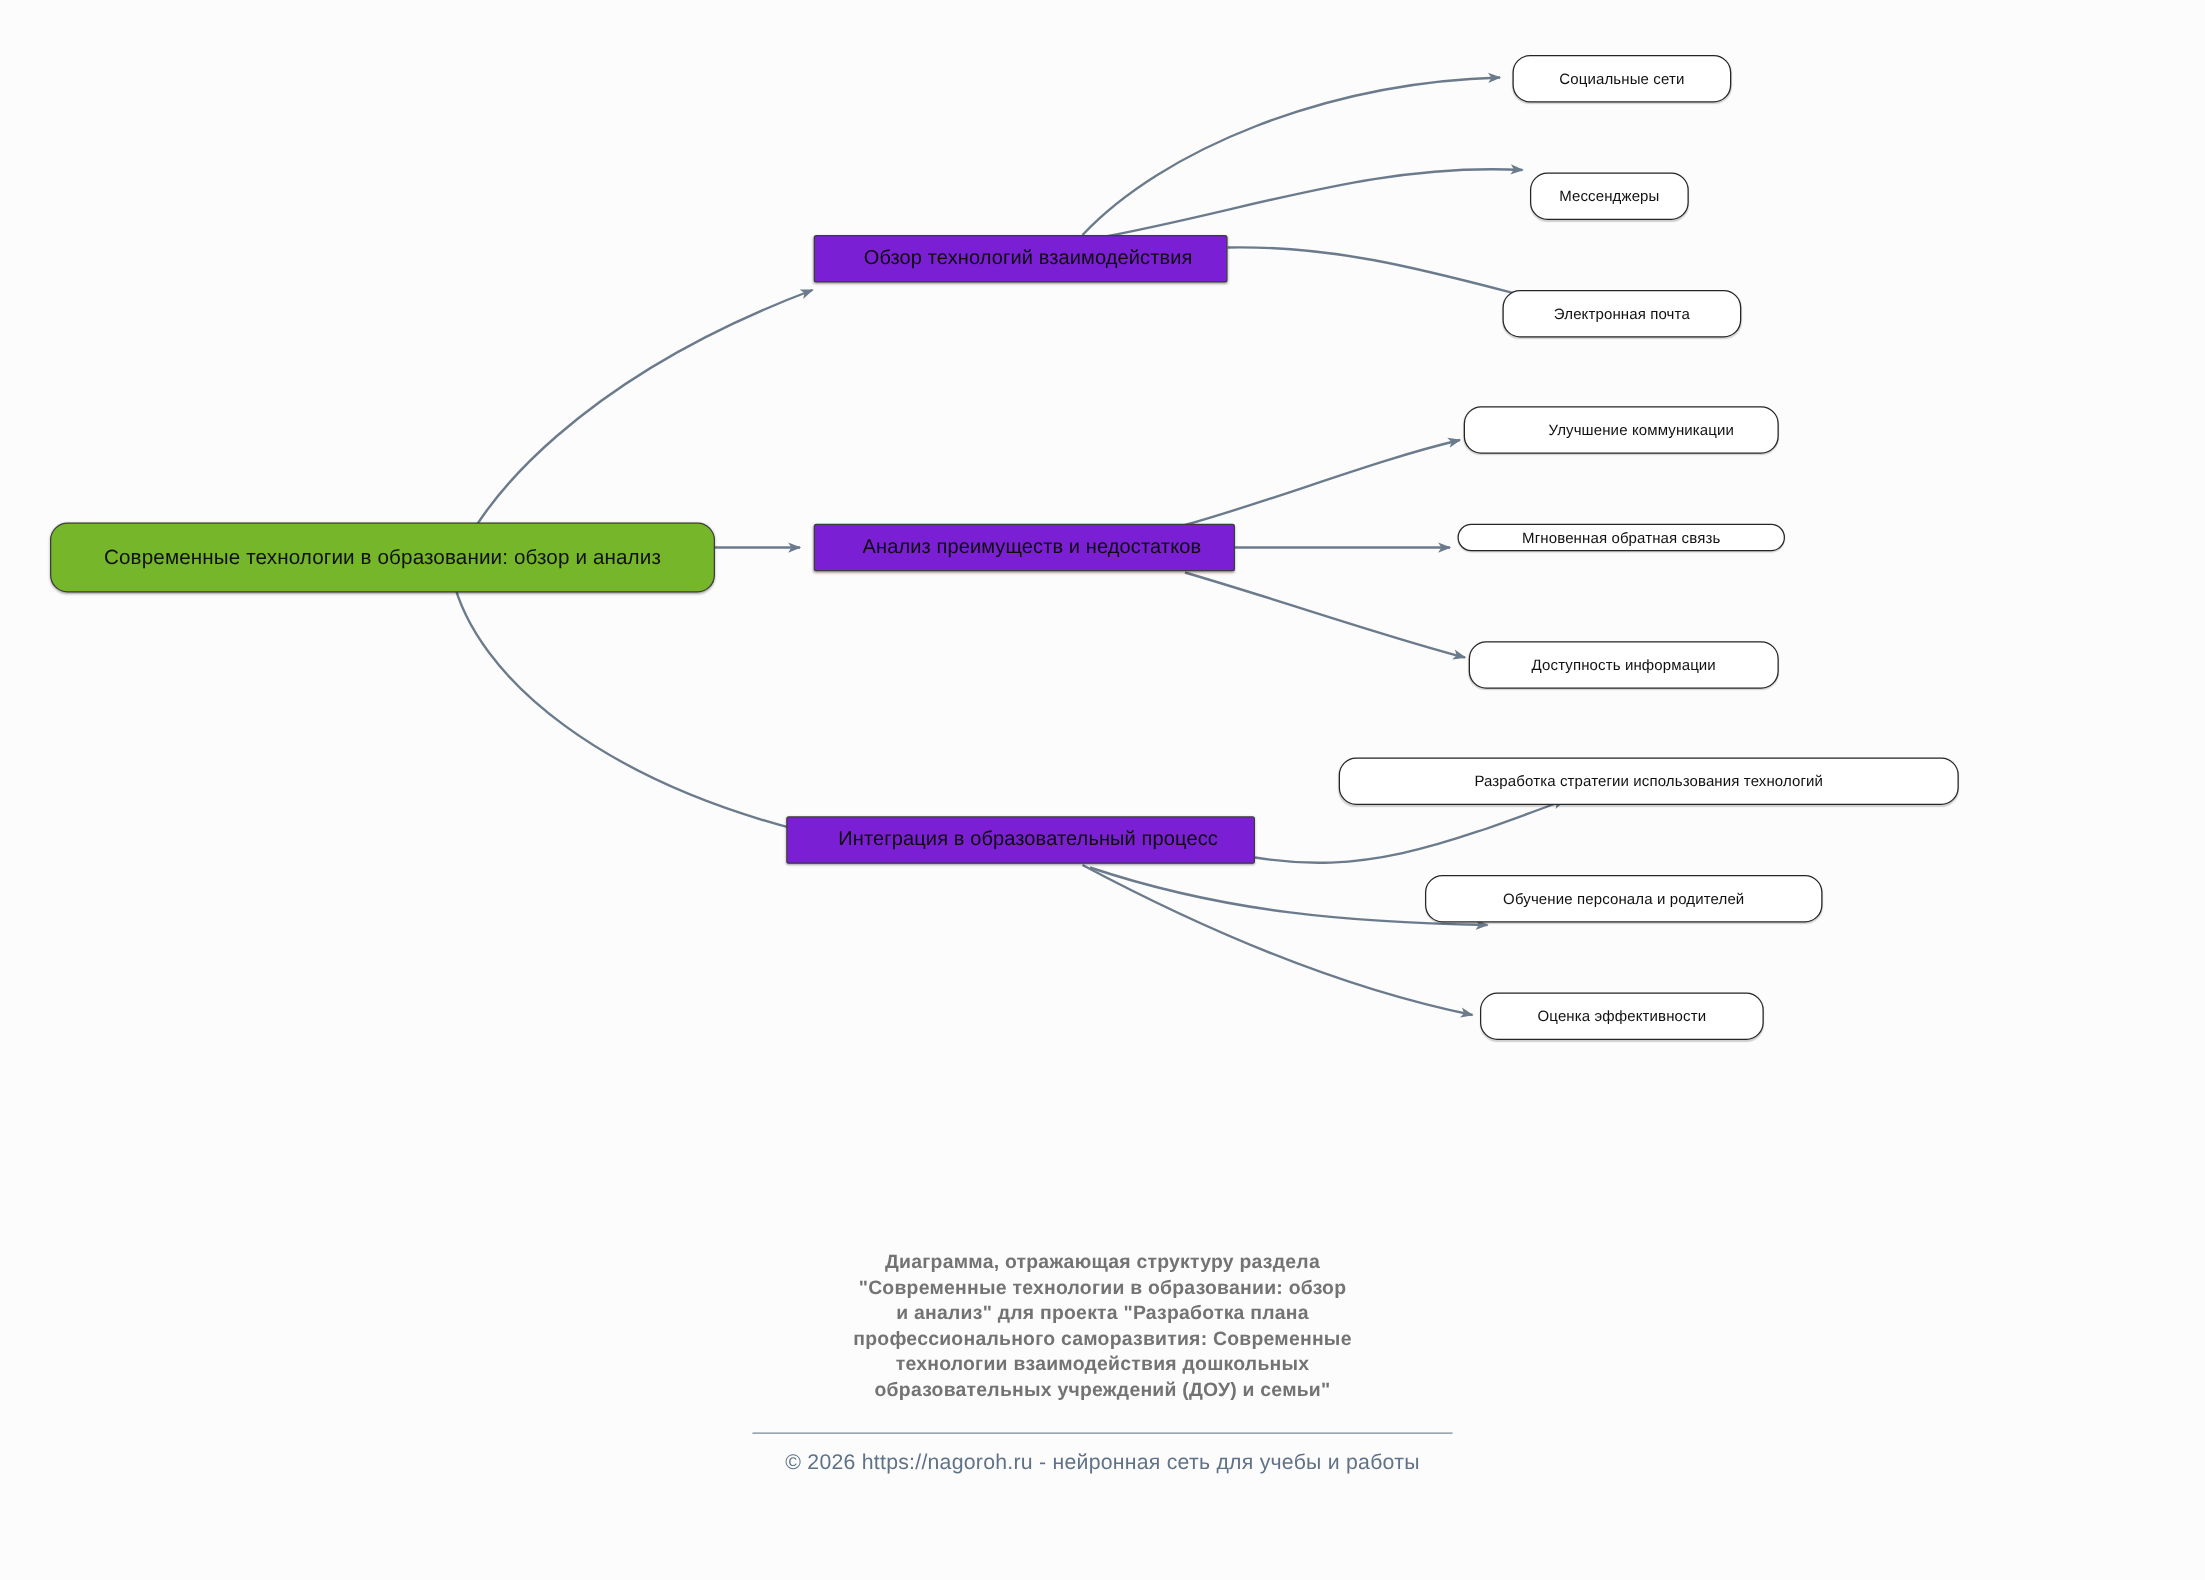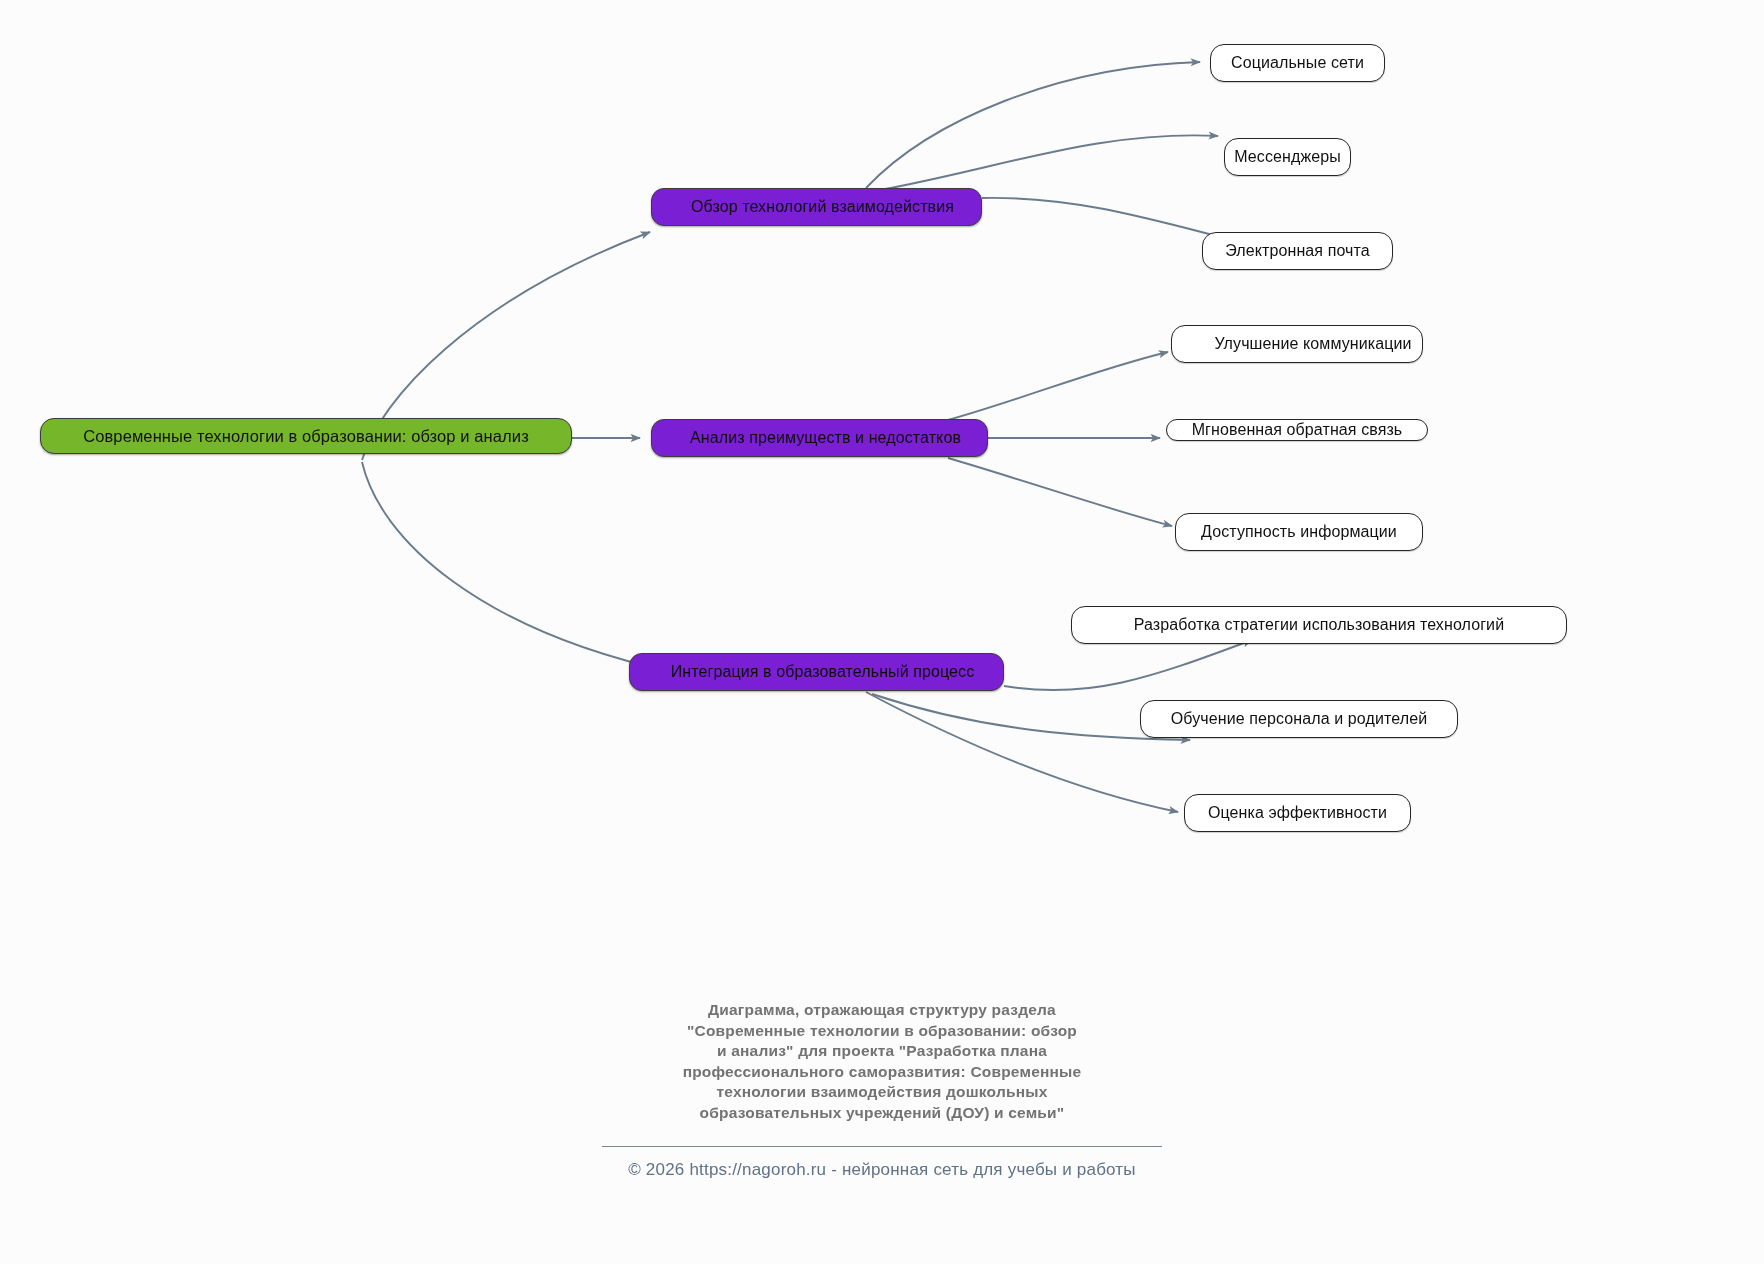"Социальные сети" .node-leaf { font-size: 16px -> 12px }
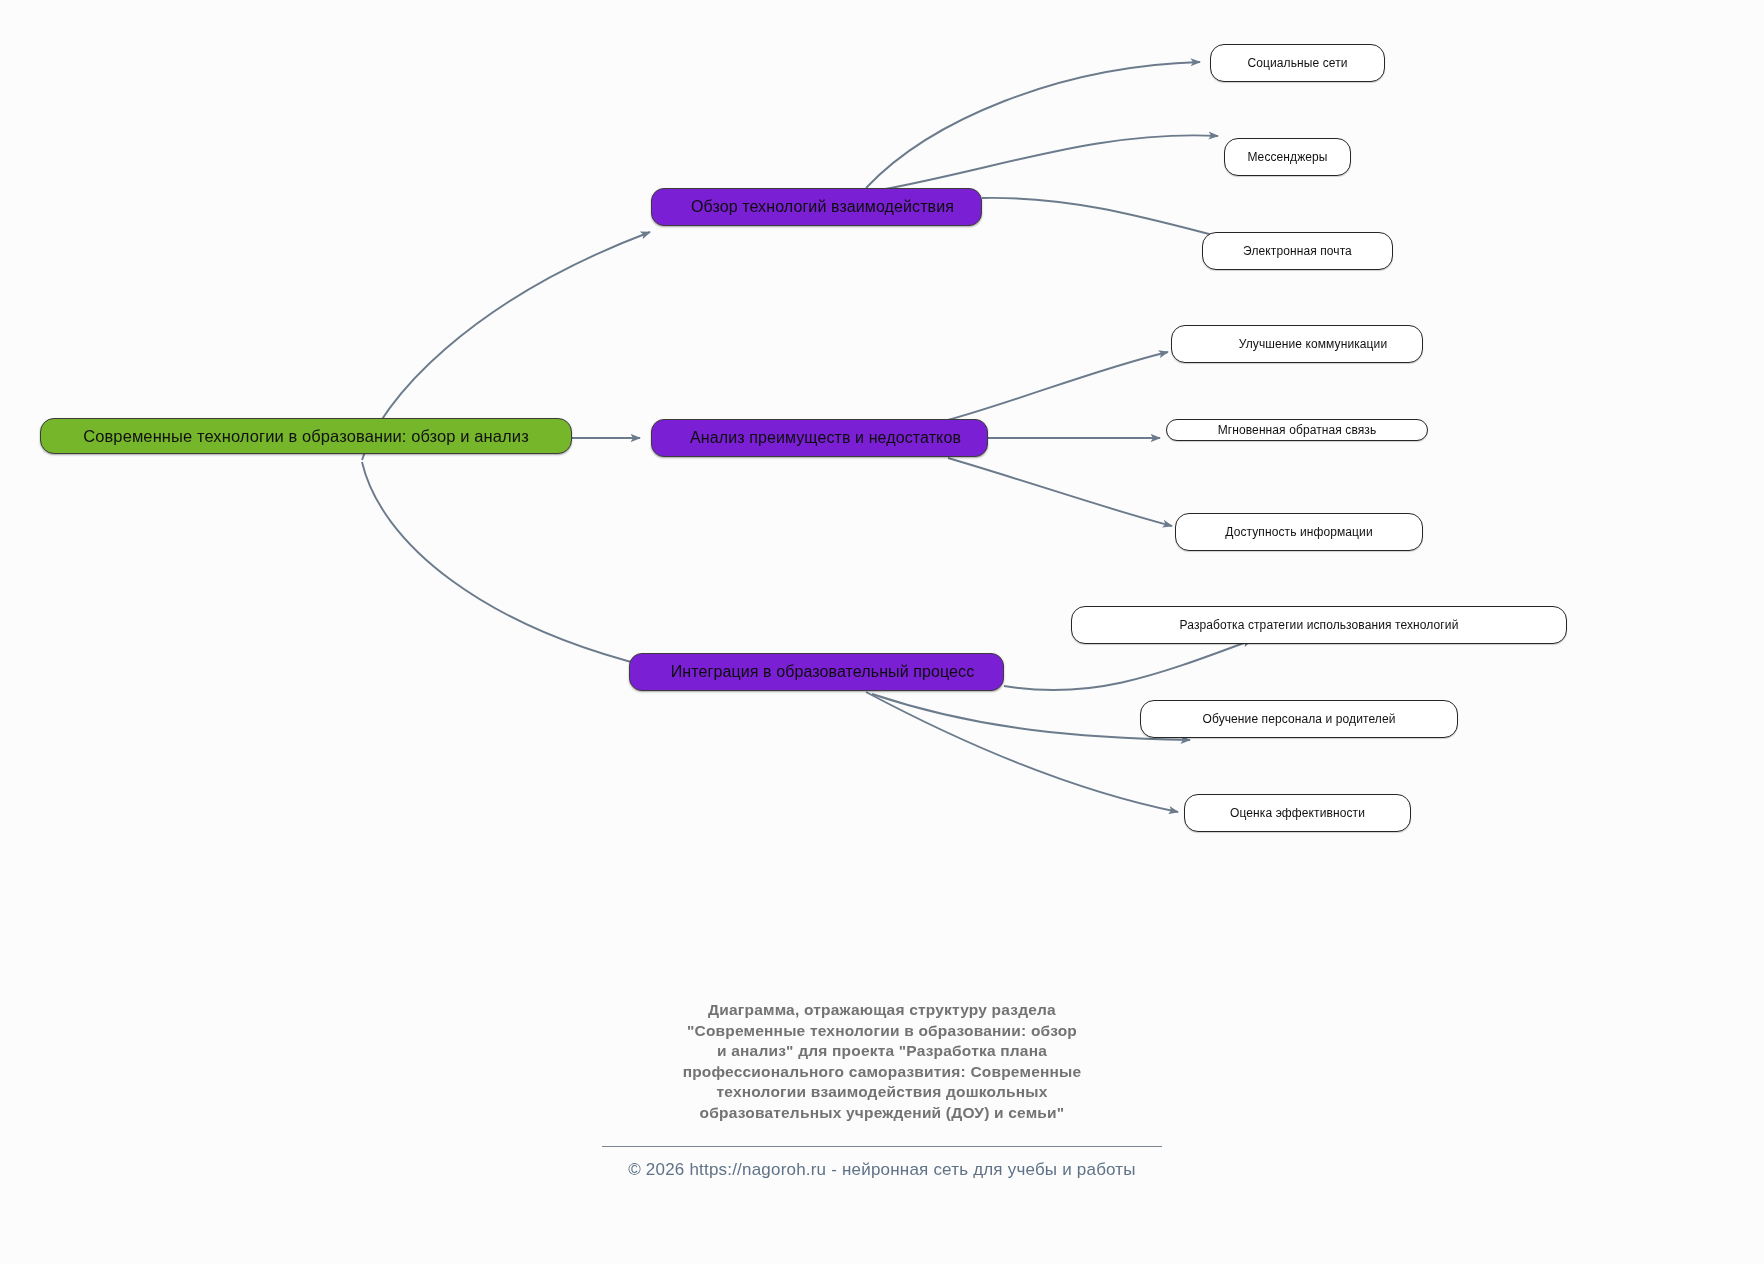"Обзор технологий взаимодействия" .node-branch { border-radius: 13px -> 2px }
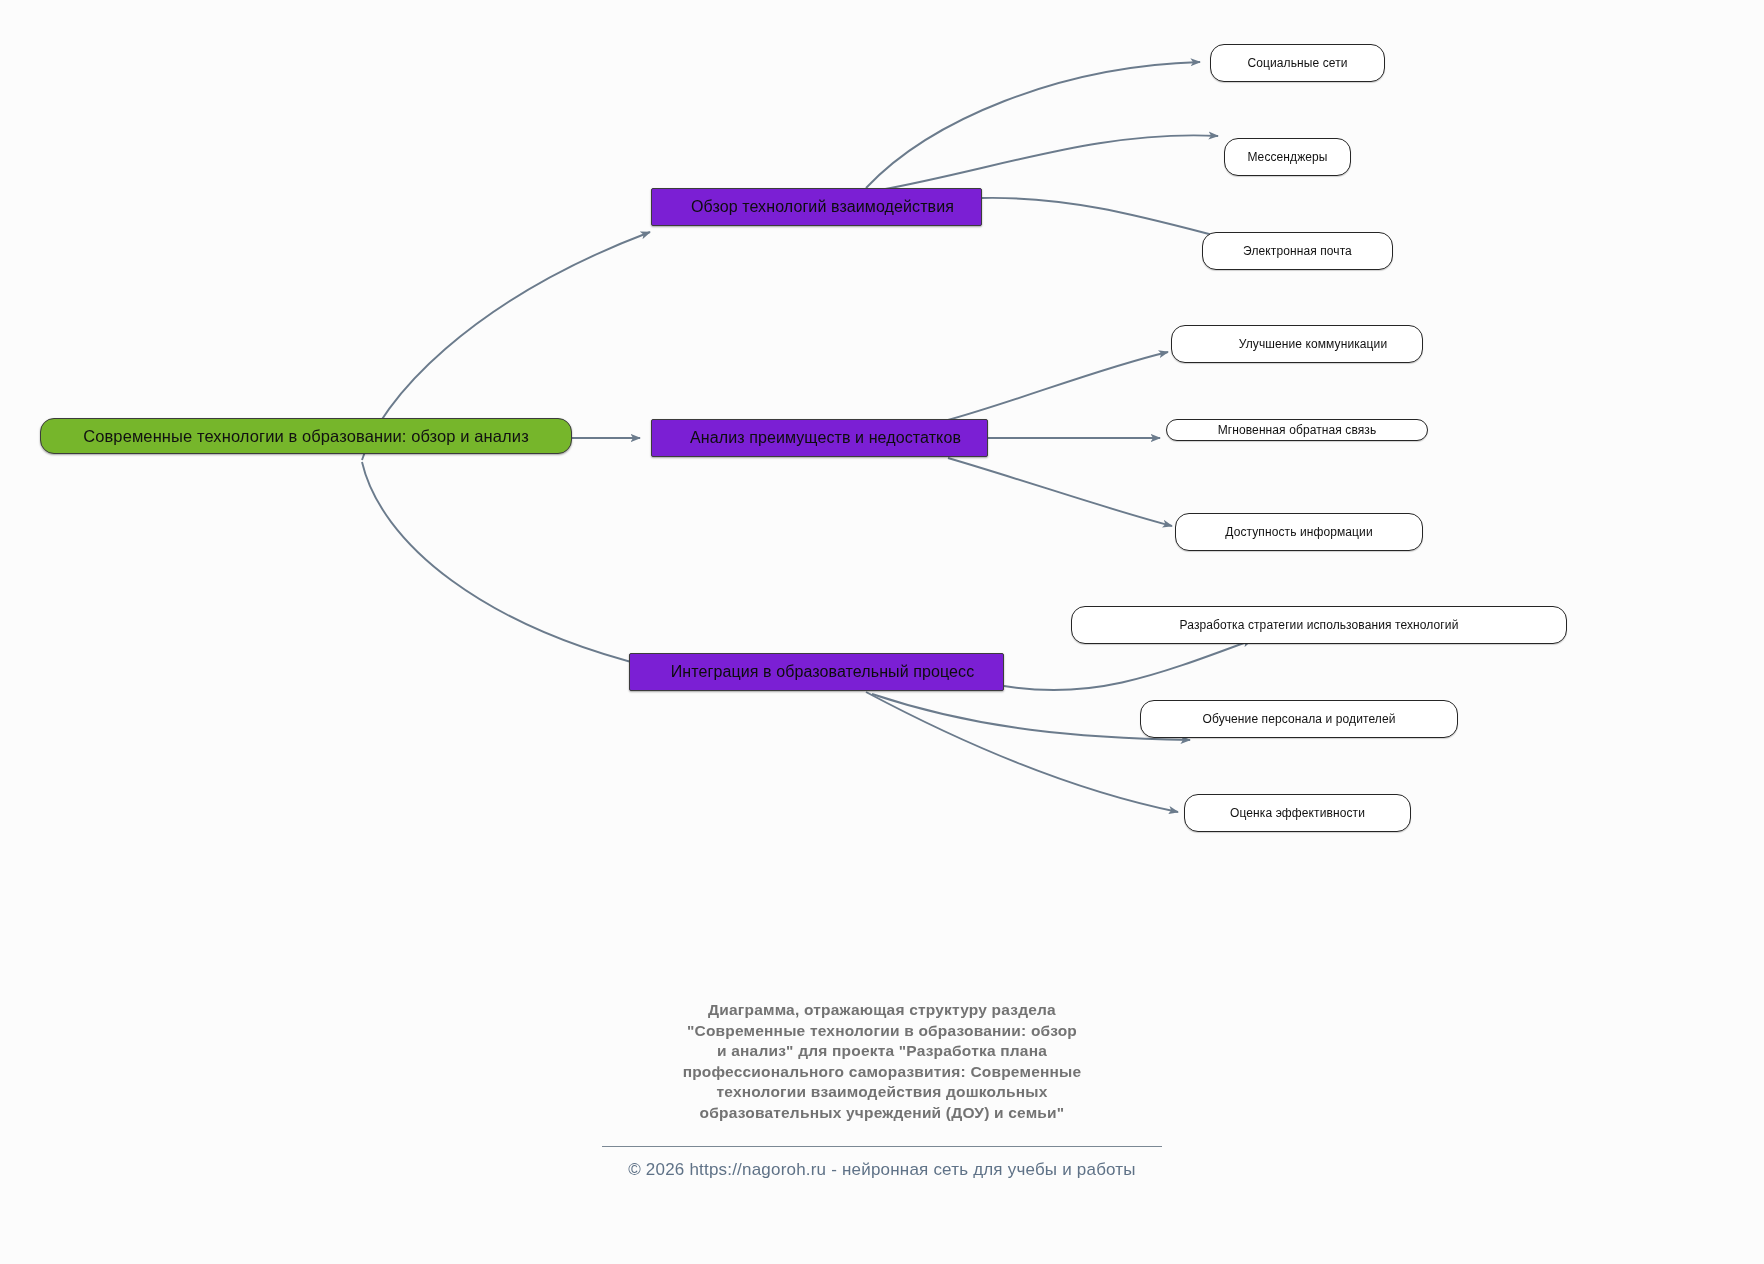"Современные технологии в образовании:" div.node { height: 36px -> 56px }
